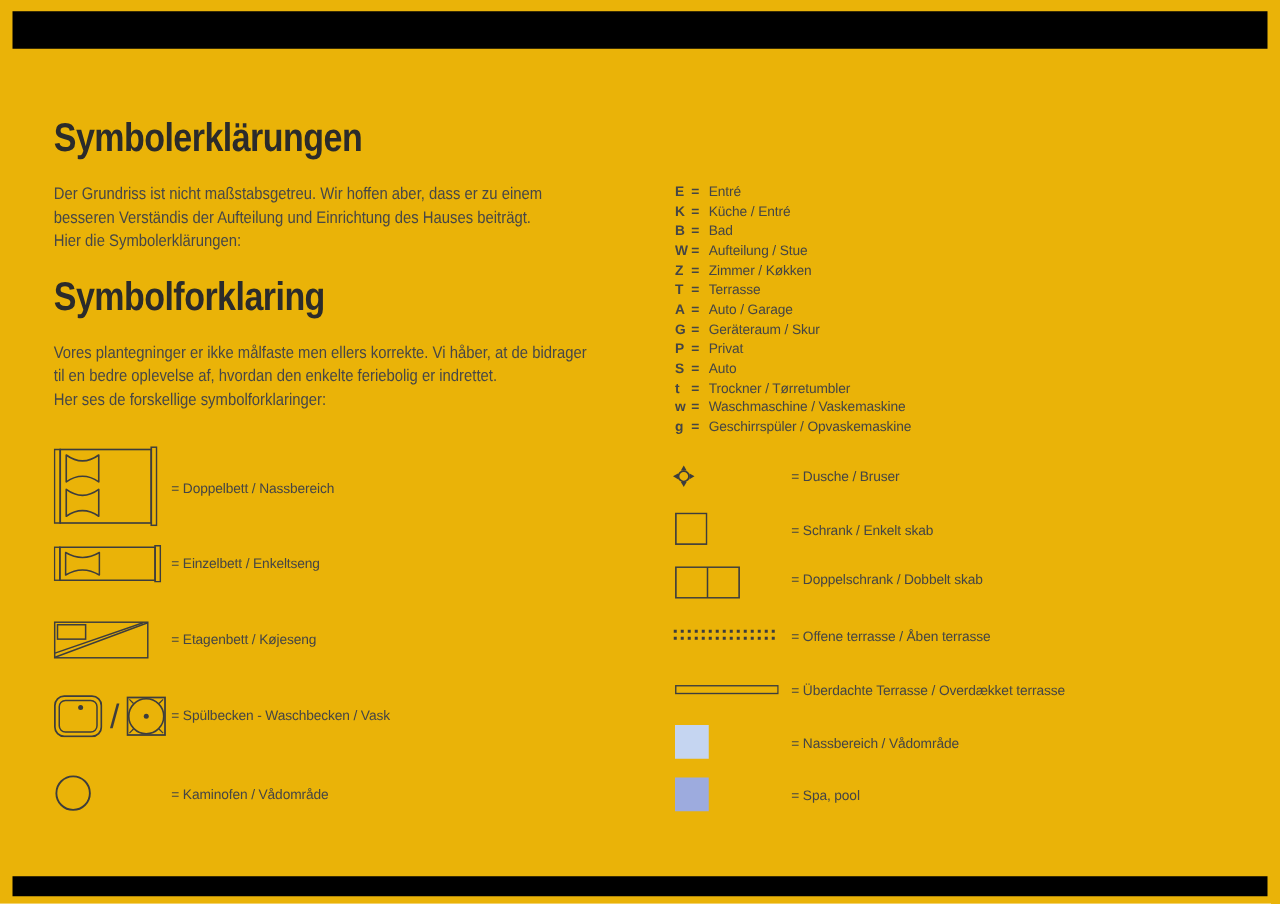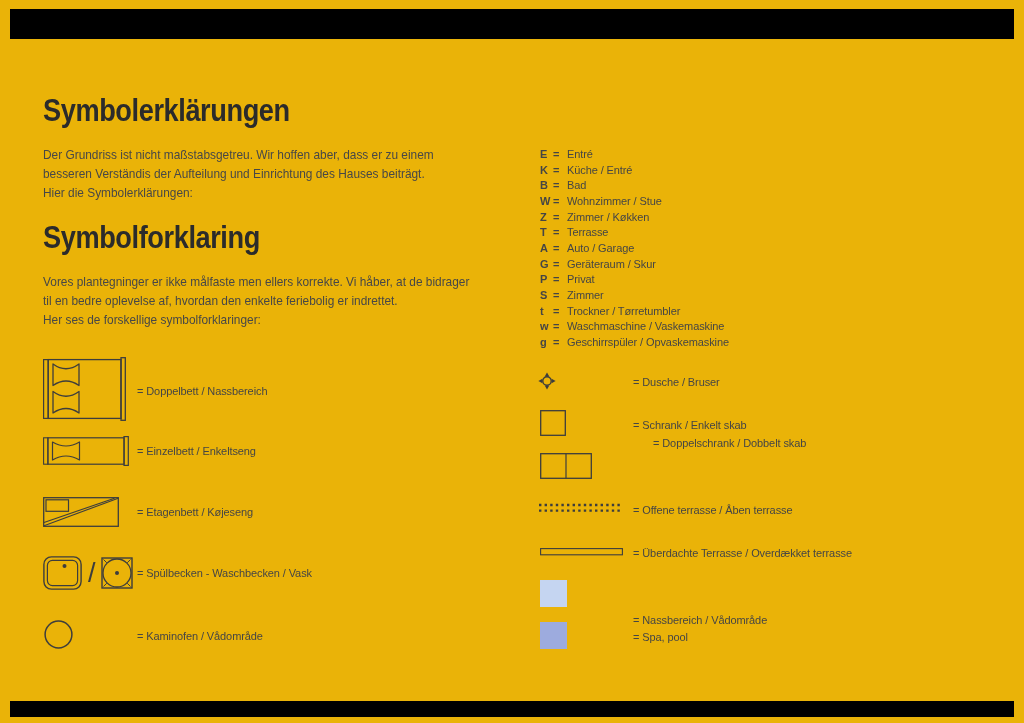"Wohnzimmer / Stue" span.ltx { text: Wohnzimmer -> Aufteilung }
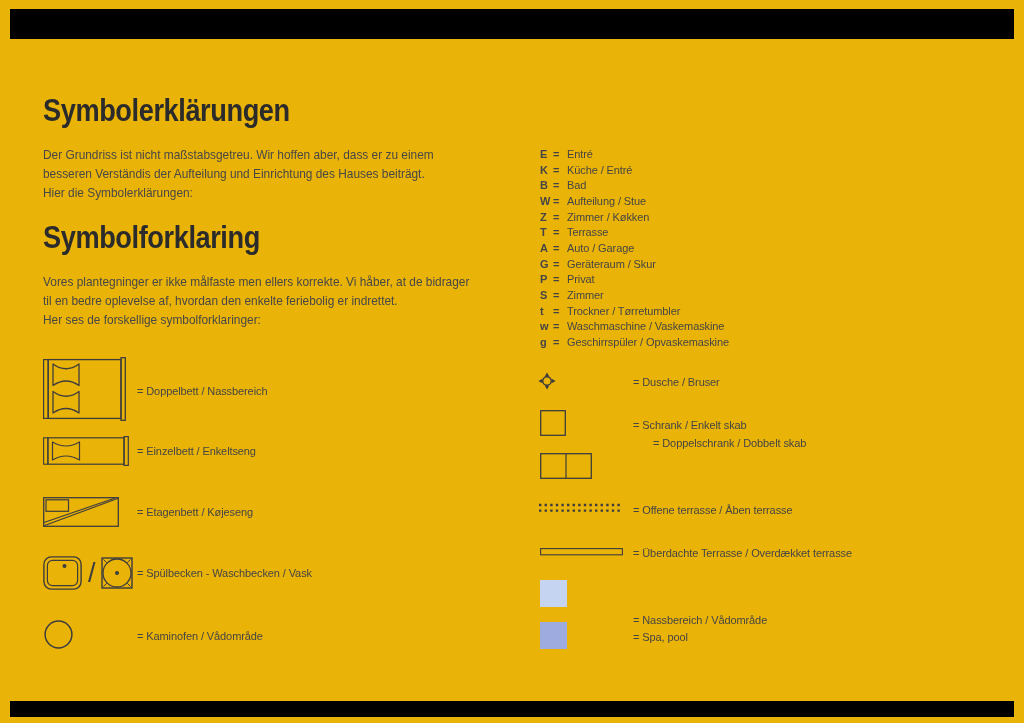"Zimmer" span.ltx { text: Zimmer -> Auto }
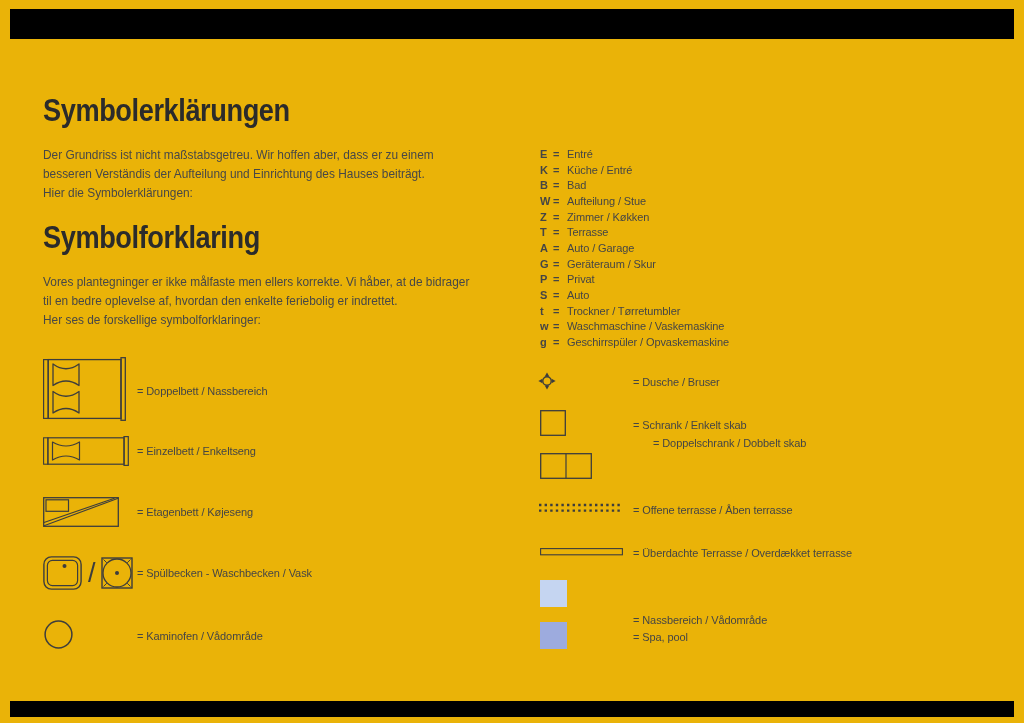"= Doppelschrank / Dobbelt skab" div.sym-label { margin-left: 20px -> none; top: 437px -> 458px }
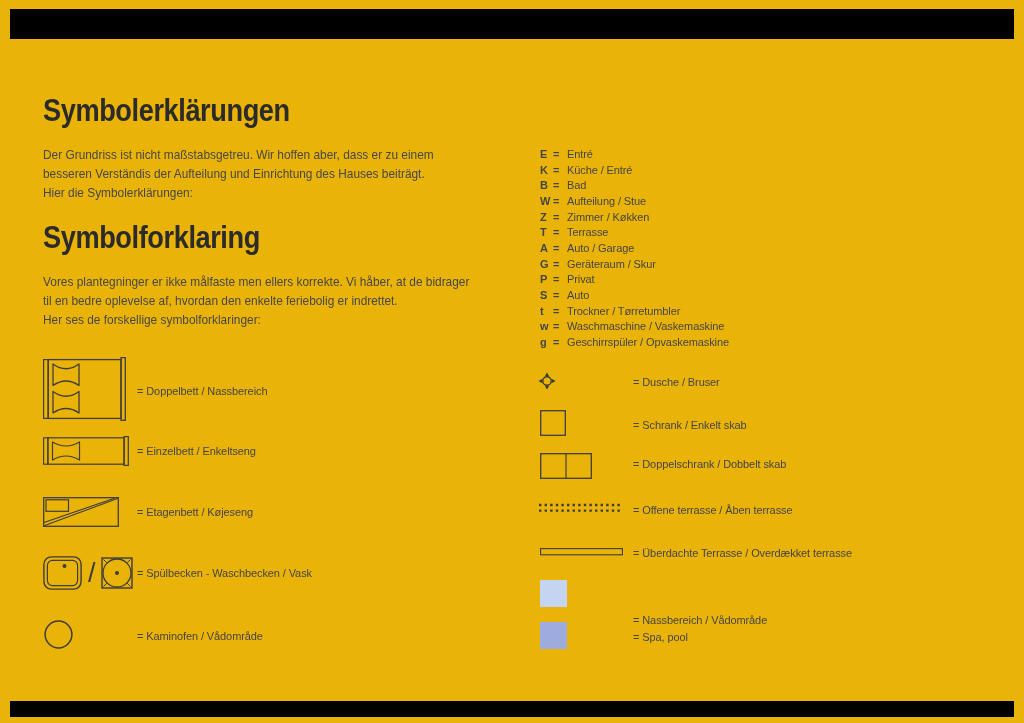"= Nassbereich / Vådområde" div.sym-label { top: 614px -> 589px }
